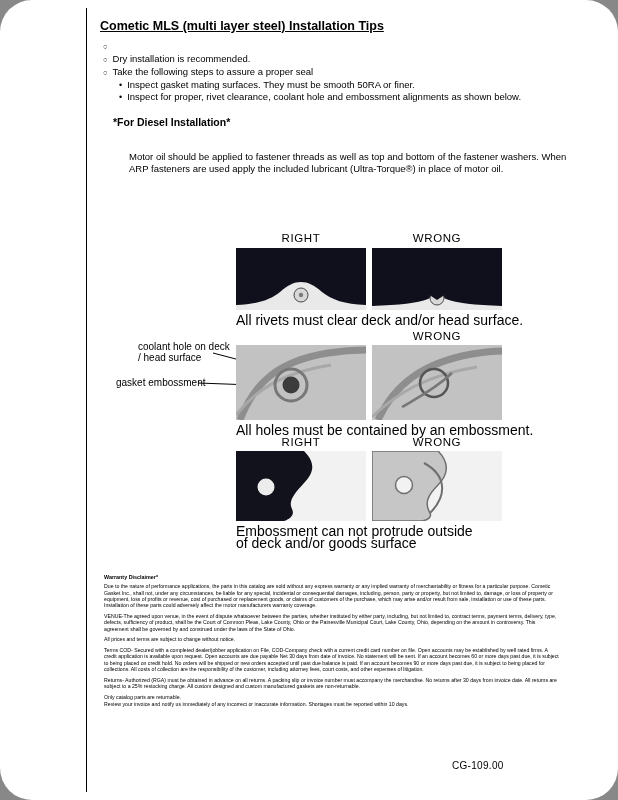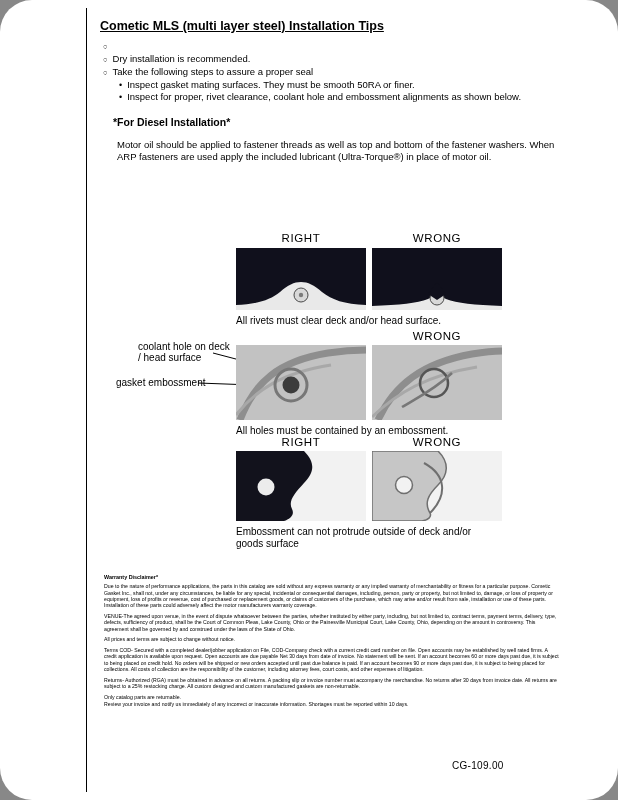"Motor oil should be applied" p.abs { margin: 4px -> 16px }
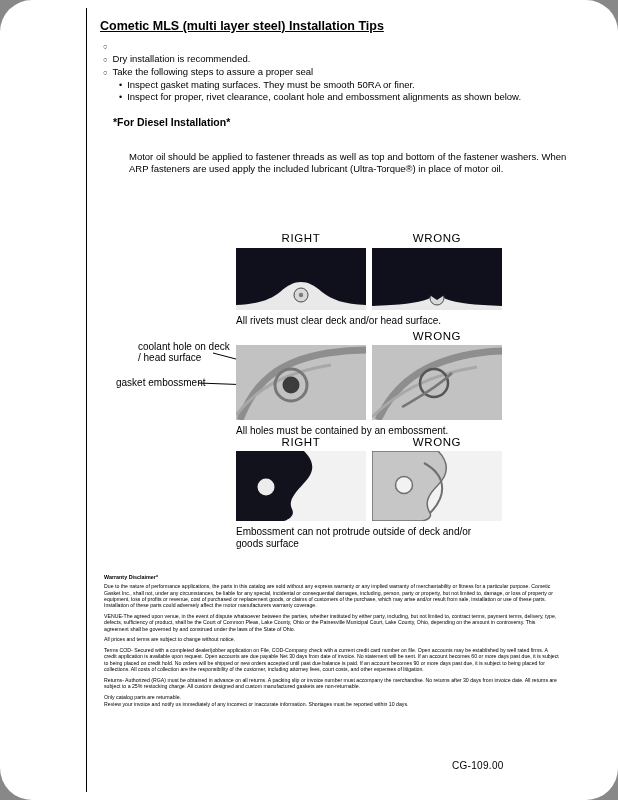"All rivets must clear deck" .caption { font-size: 10px -> 14px }
